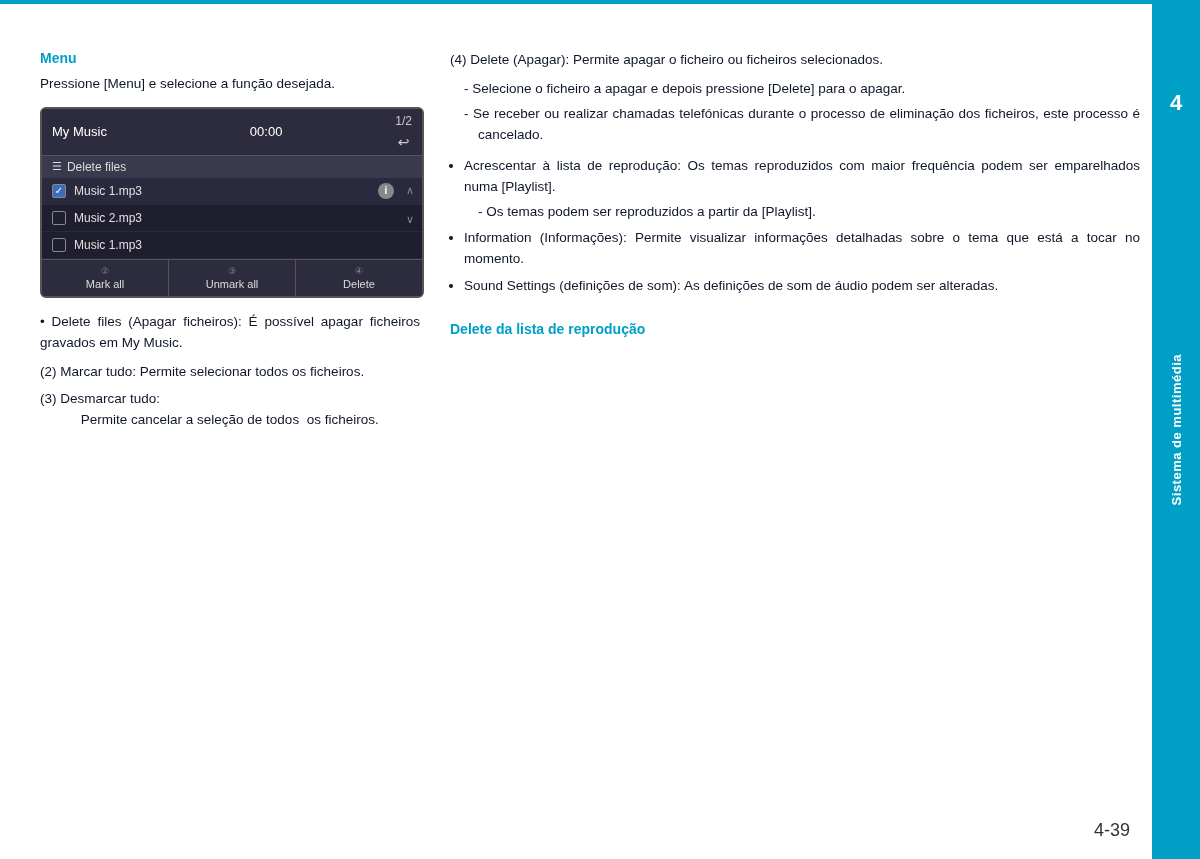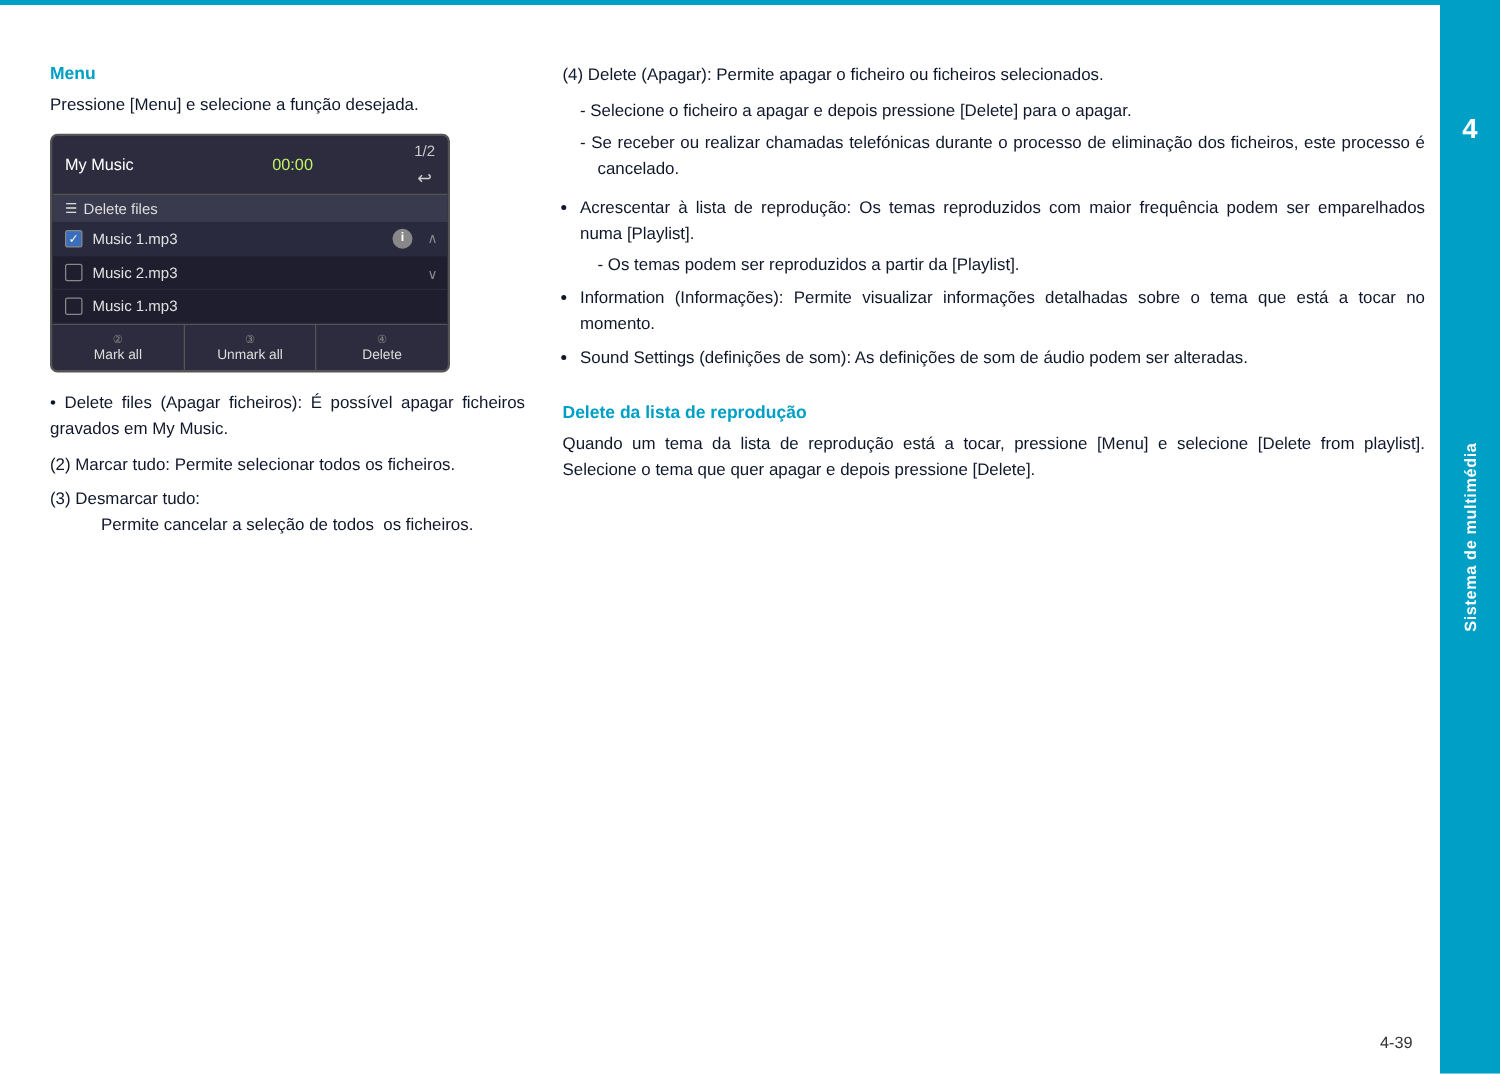"My Music" .ui-mockup { width: 320px -> 384px }
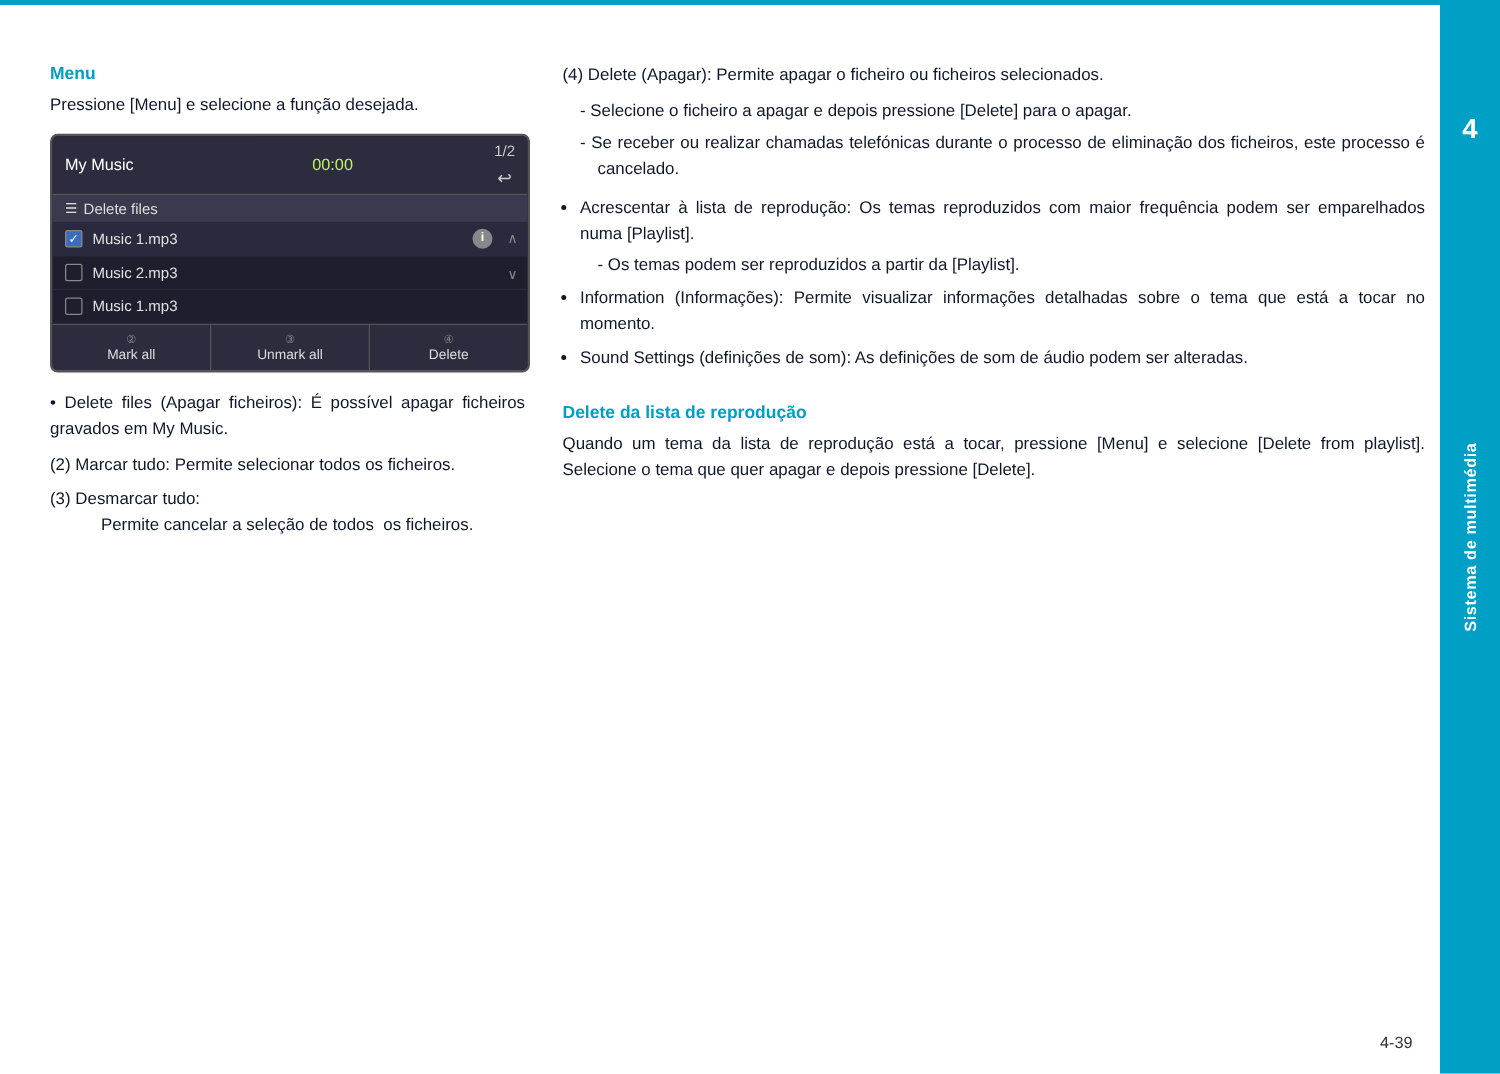"00:00" .ui-header-time { color: #bef264 -> #ffffff }
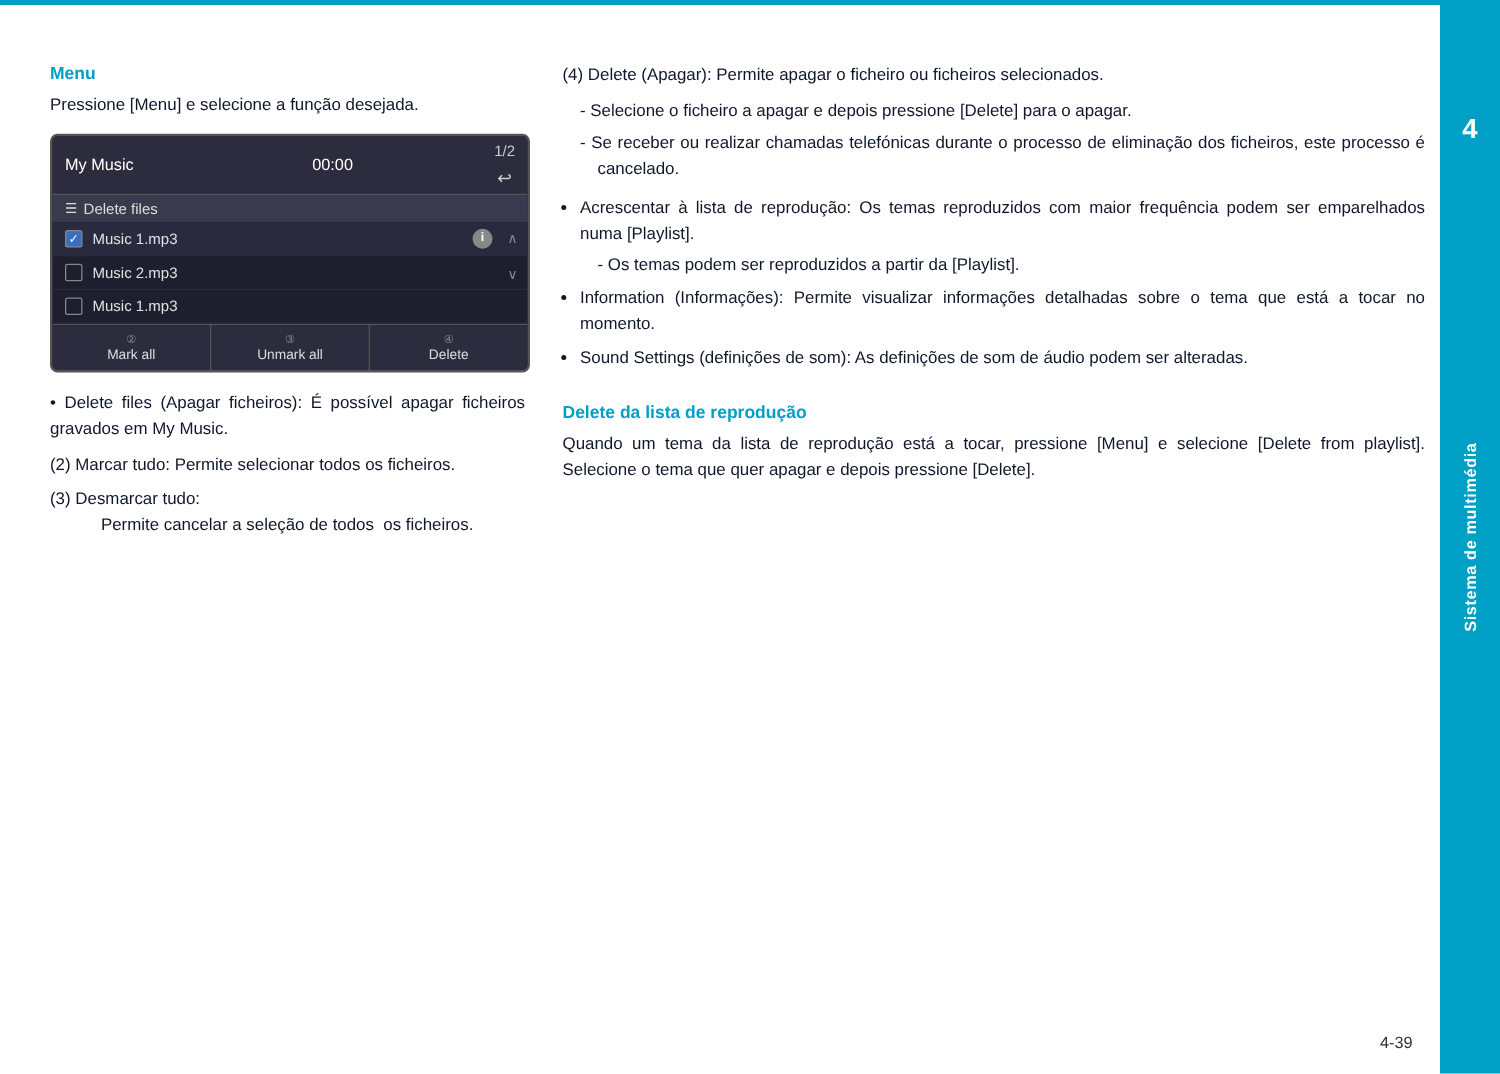"Quando um tema da lista" p { html: <p>Quando um tema da lista de reprodução está a tocar, pressione [Menu] e selecione [Delete from playlist]. Selecione o tema que quer apagar e depois pressione [Delete].</p> -> none }
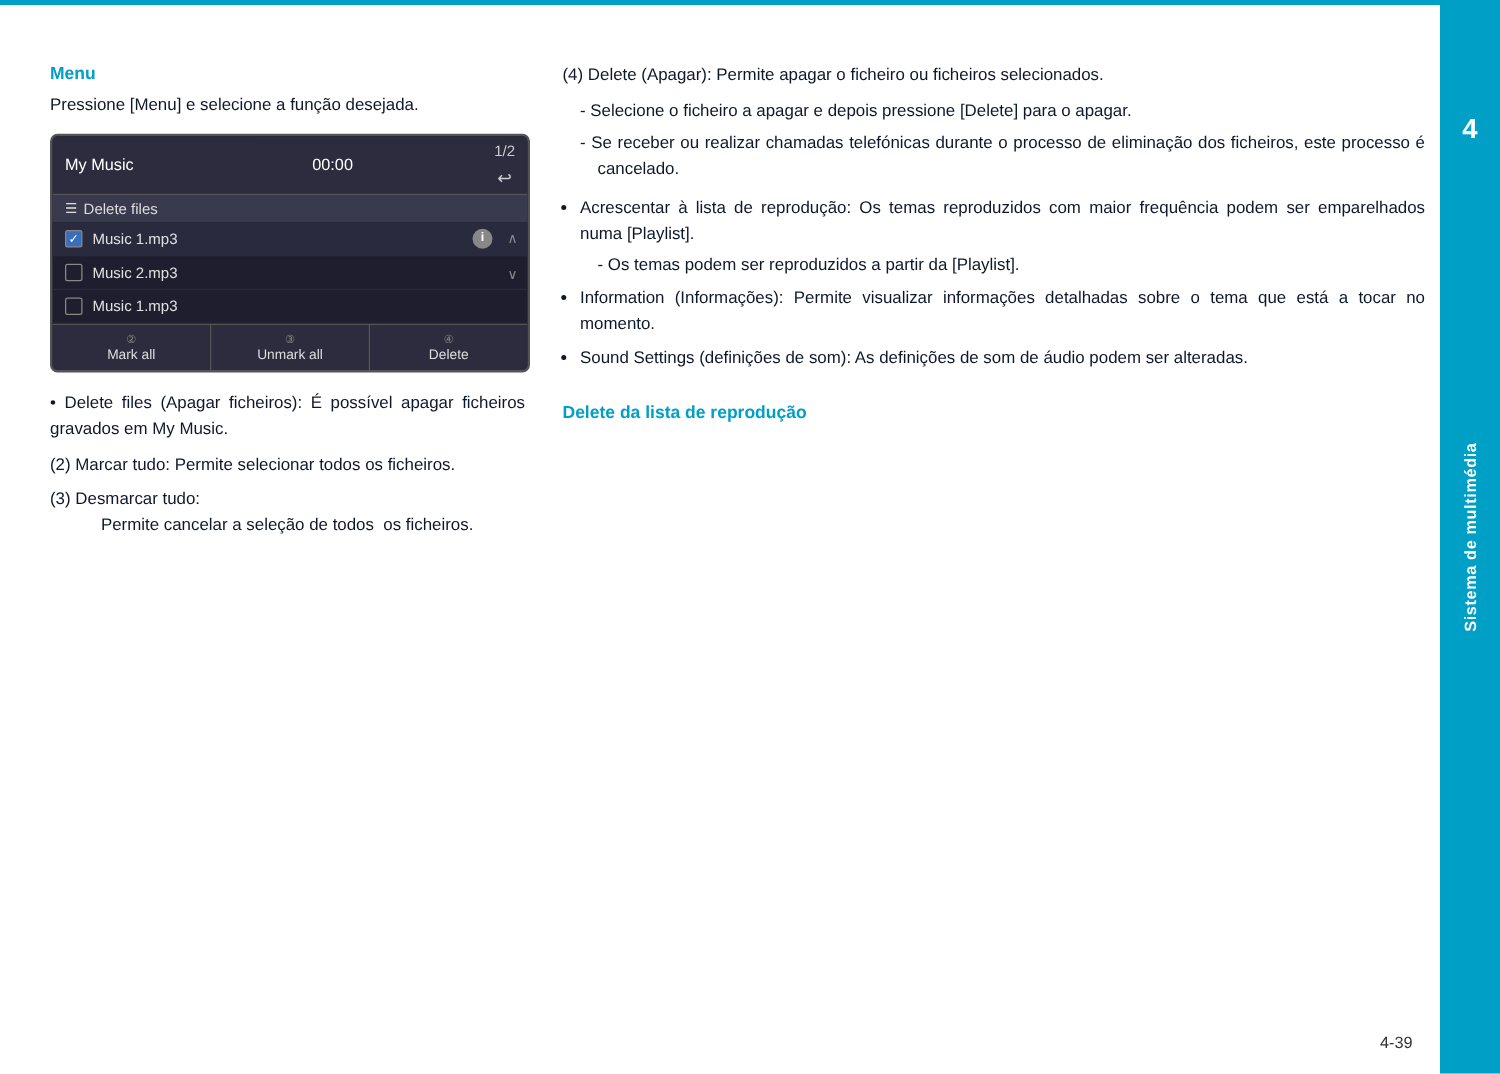"4-39" .page-number { font-size: 13px -> 18px }
